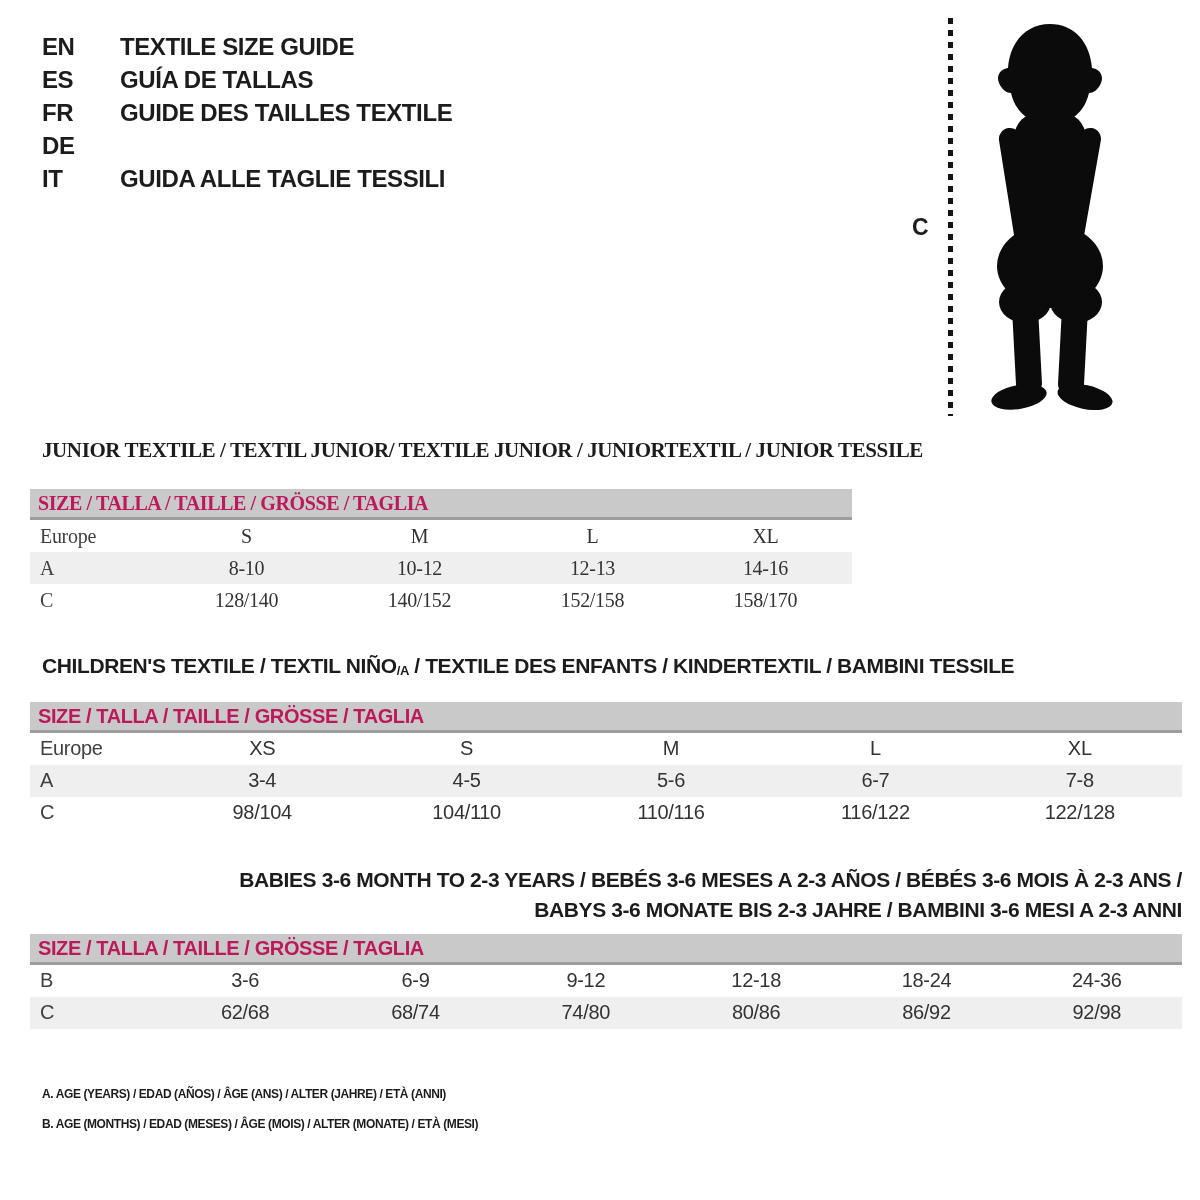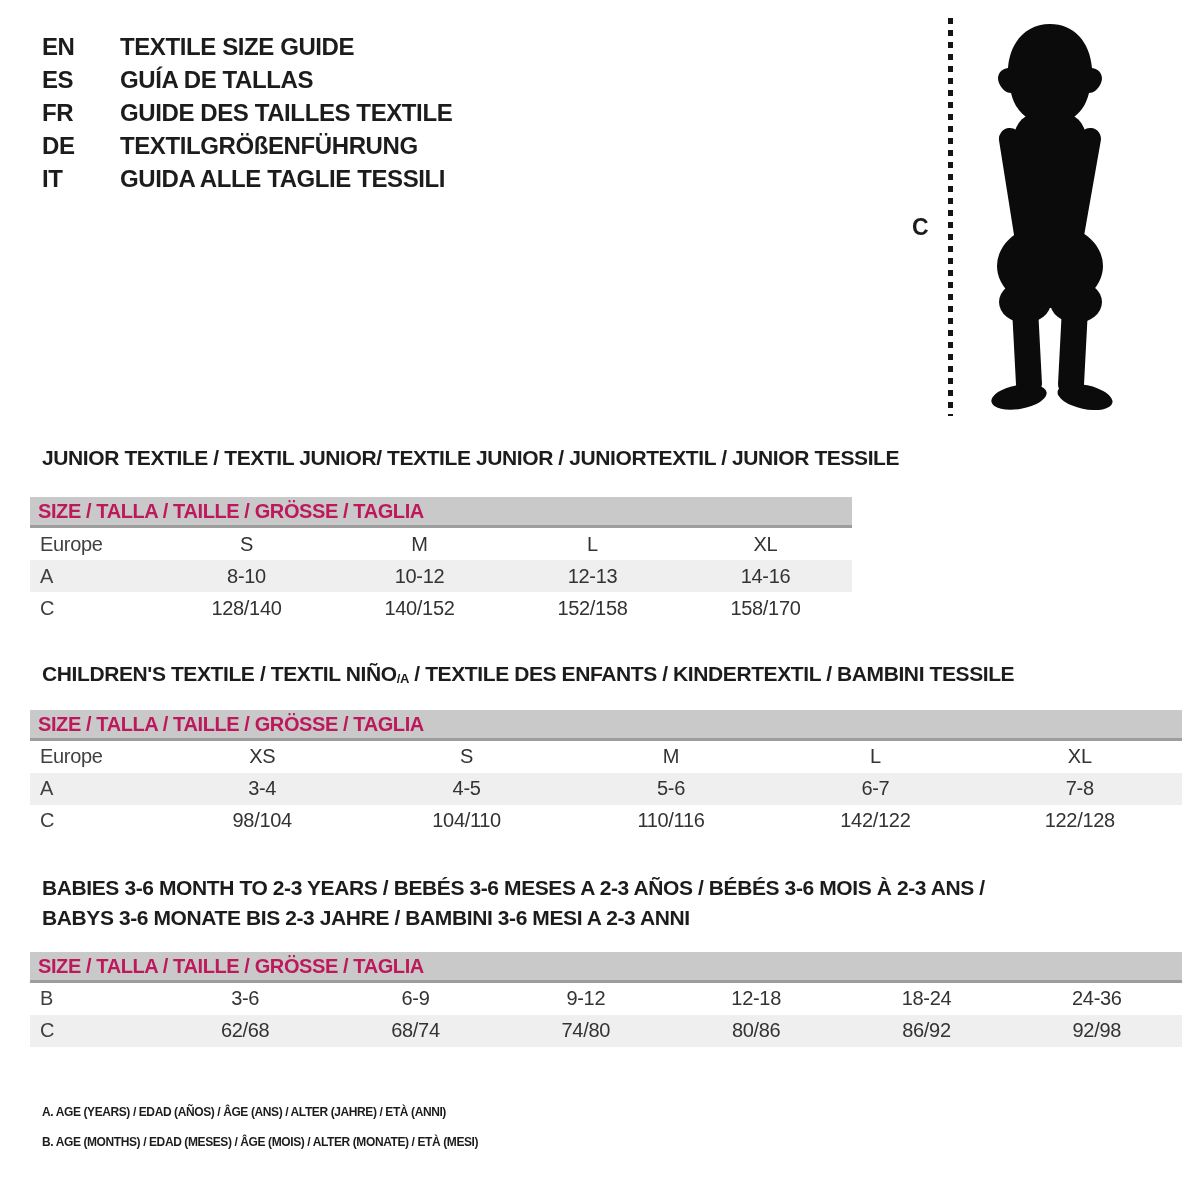"TEXTILGRÖßENFÜHRUNG" span { html: <span>TEXTILGRÖßENFÜHRUNG</span> -> none }
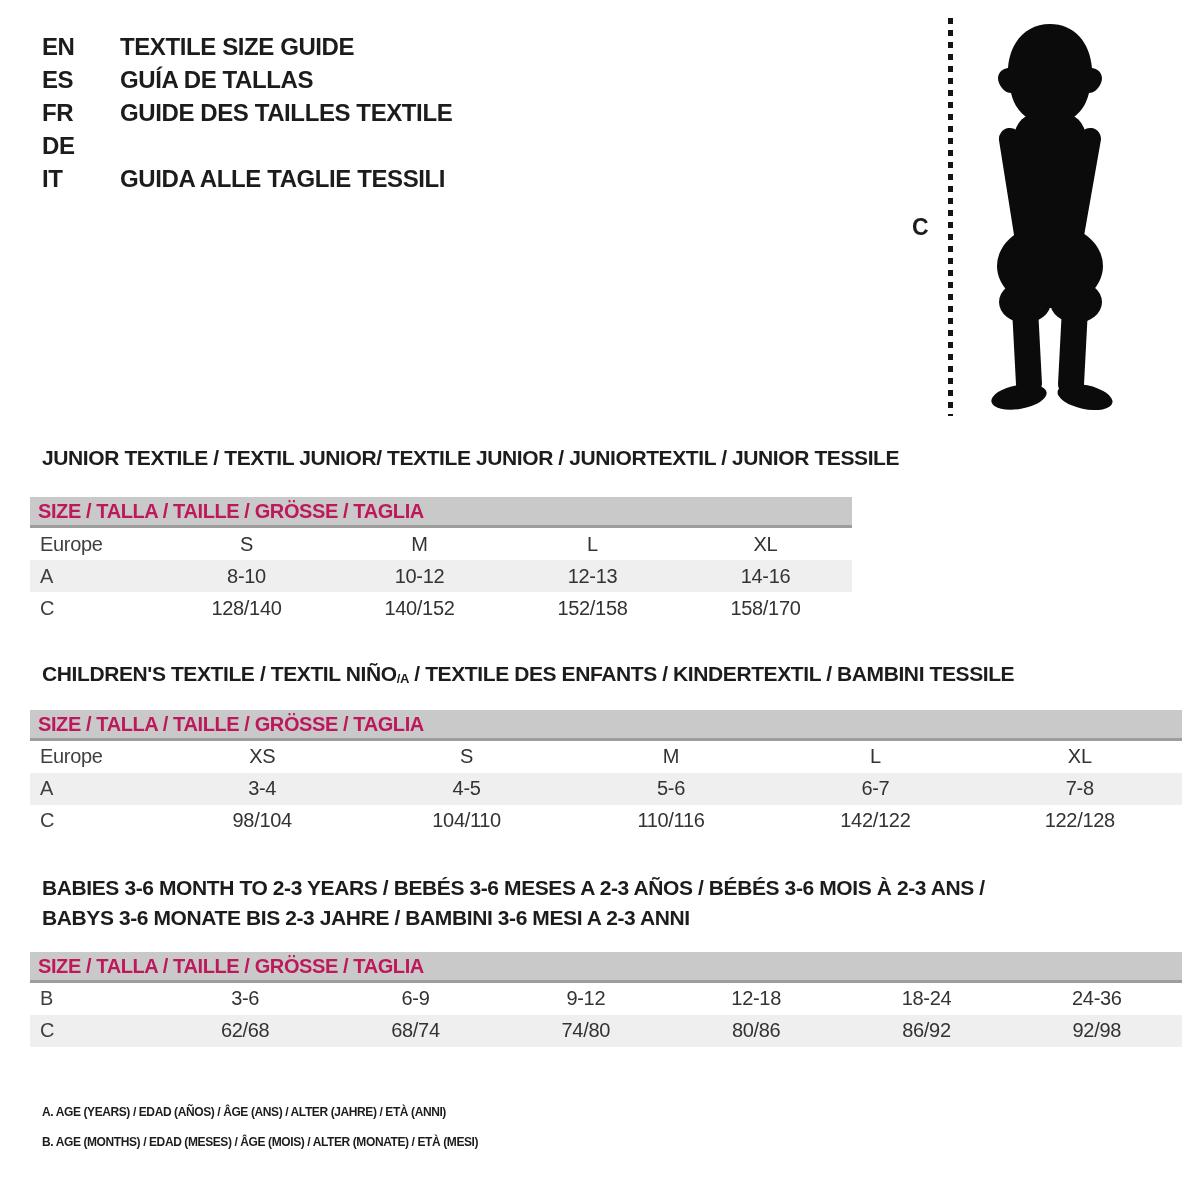"JUNIOR TEXTILE / TEXTIL JUNIOR/" .sec-0 { font-family: none -> Liberation Serif, serif; margin-top: 16px -> 8px }
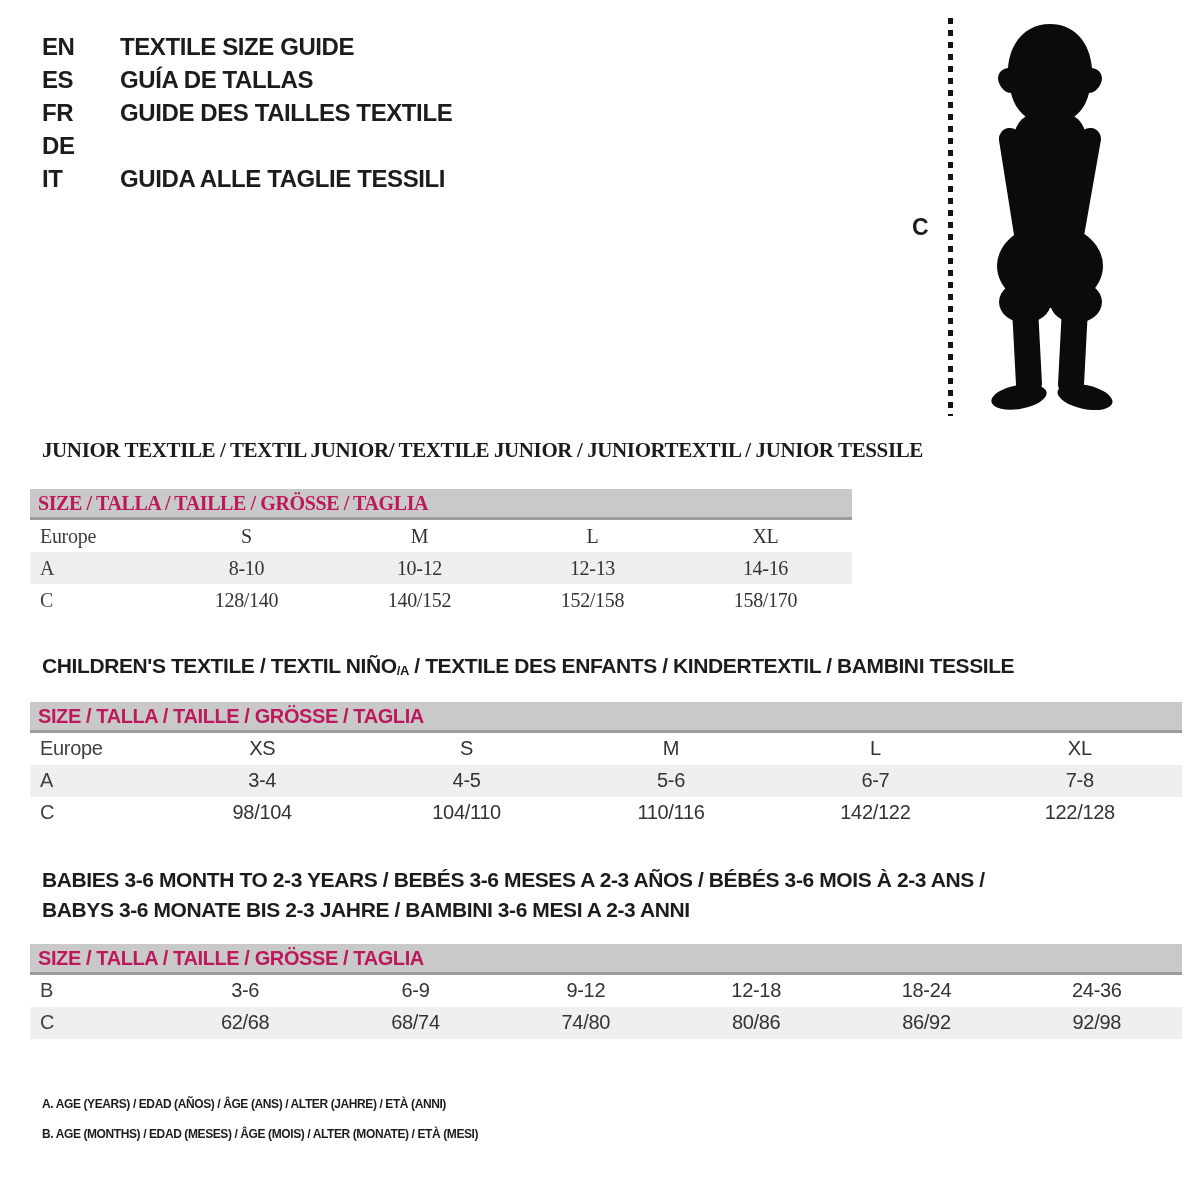"142/122" div.cell { text: 142/122 -> 116/122 }
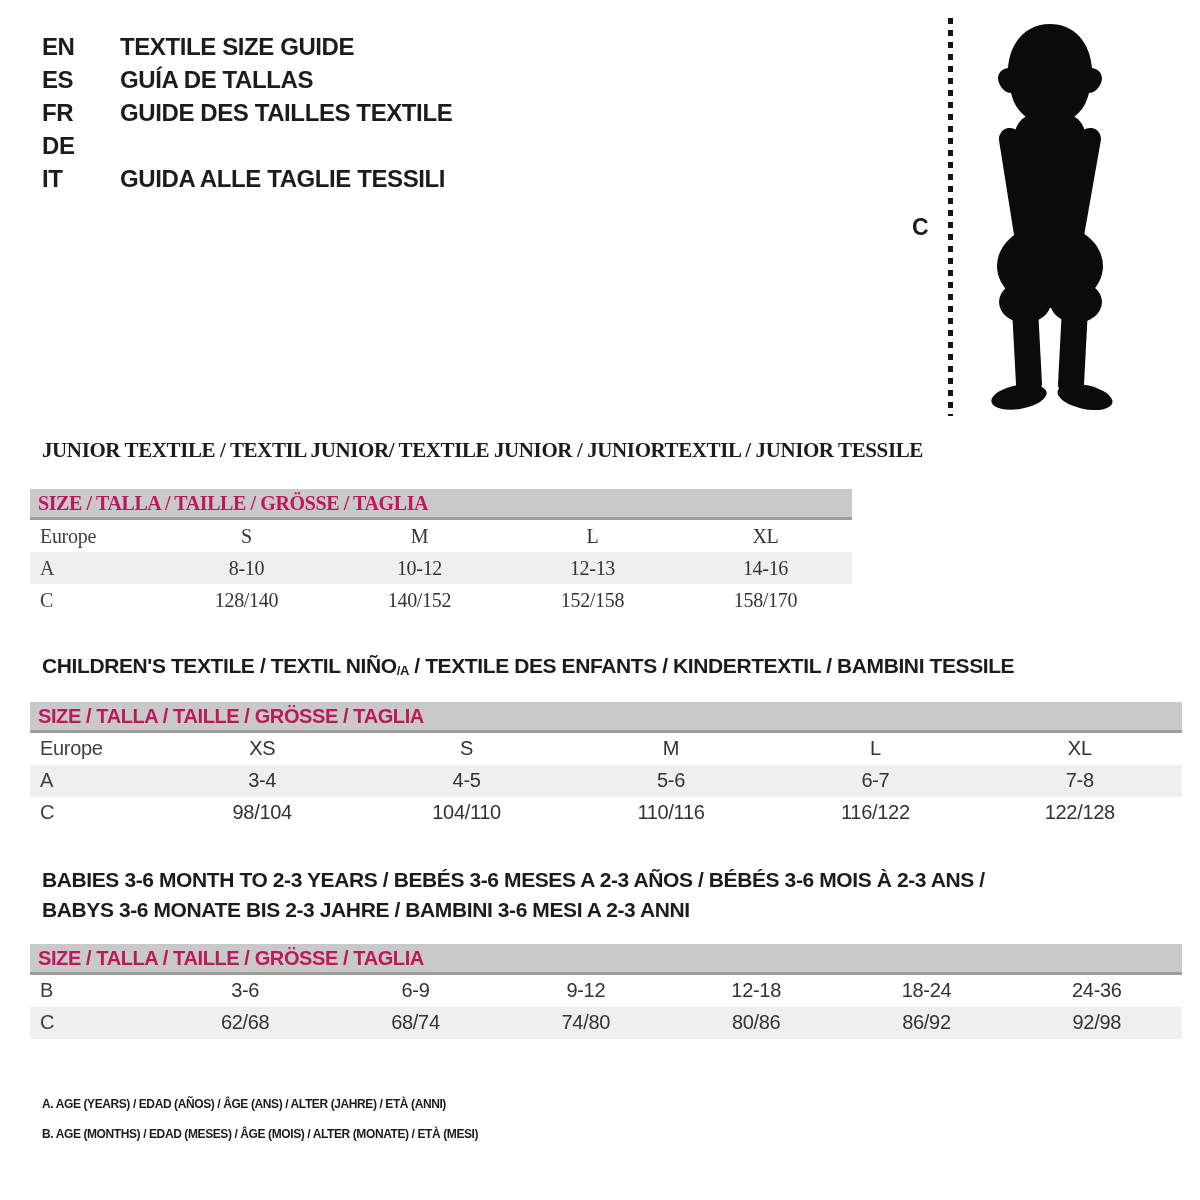"BABIES 3-6 MONTH TO 2-3" .sec-2 .titles { margin-bottom: 19px -> 9px; text-align: none -> right }
